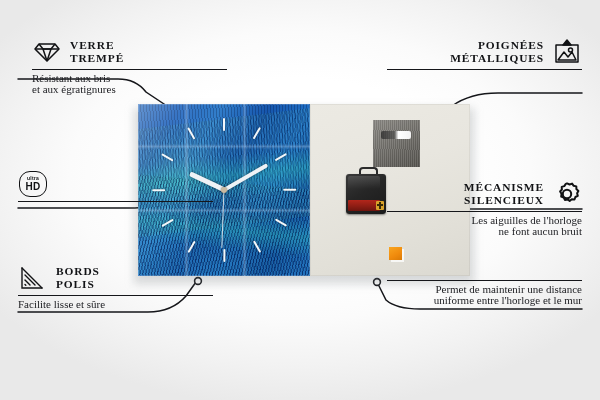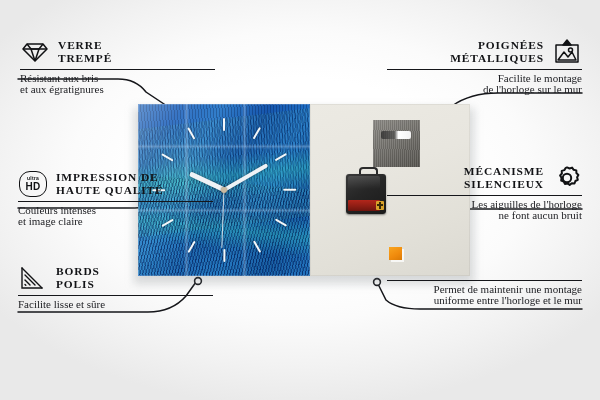"VERRE" div.feature { left: 20px -> 32px }
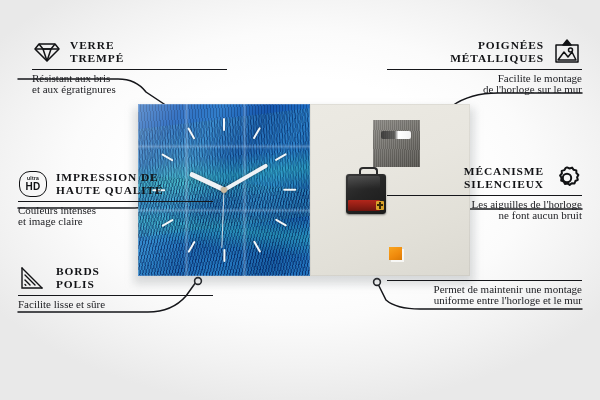"Facilite le montage" div.f-desc { html: <div>Facilite le montage de l'horloge sur le mur</div> -> none }
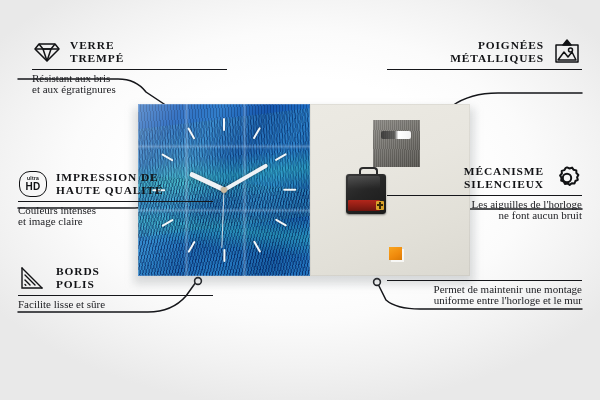"IMPRESSION DE" div.f-title { html: <div>IMPRESSION DE HAUTE QUALITÉ</div> -> none }
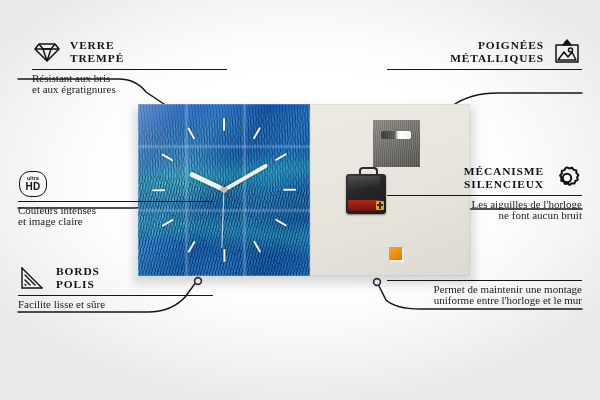"MÉCANISME" div.feature { top: 164px -> 180px }
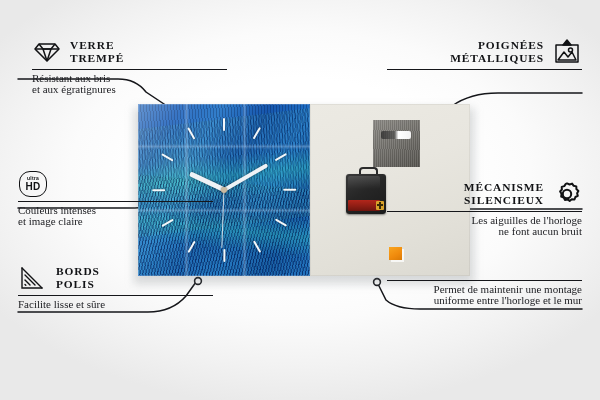"Couleurs intenses" div.f-desc { html: <div>Couleurs intenses et image claire</div> -> none }
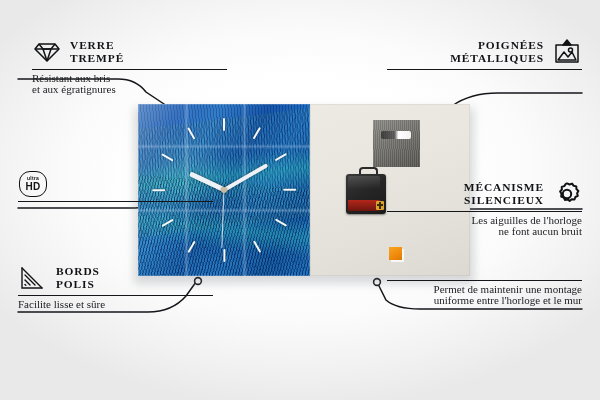"Permet de maintenir une montage" div.f-desc { text: montage -> distance }
